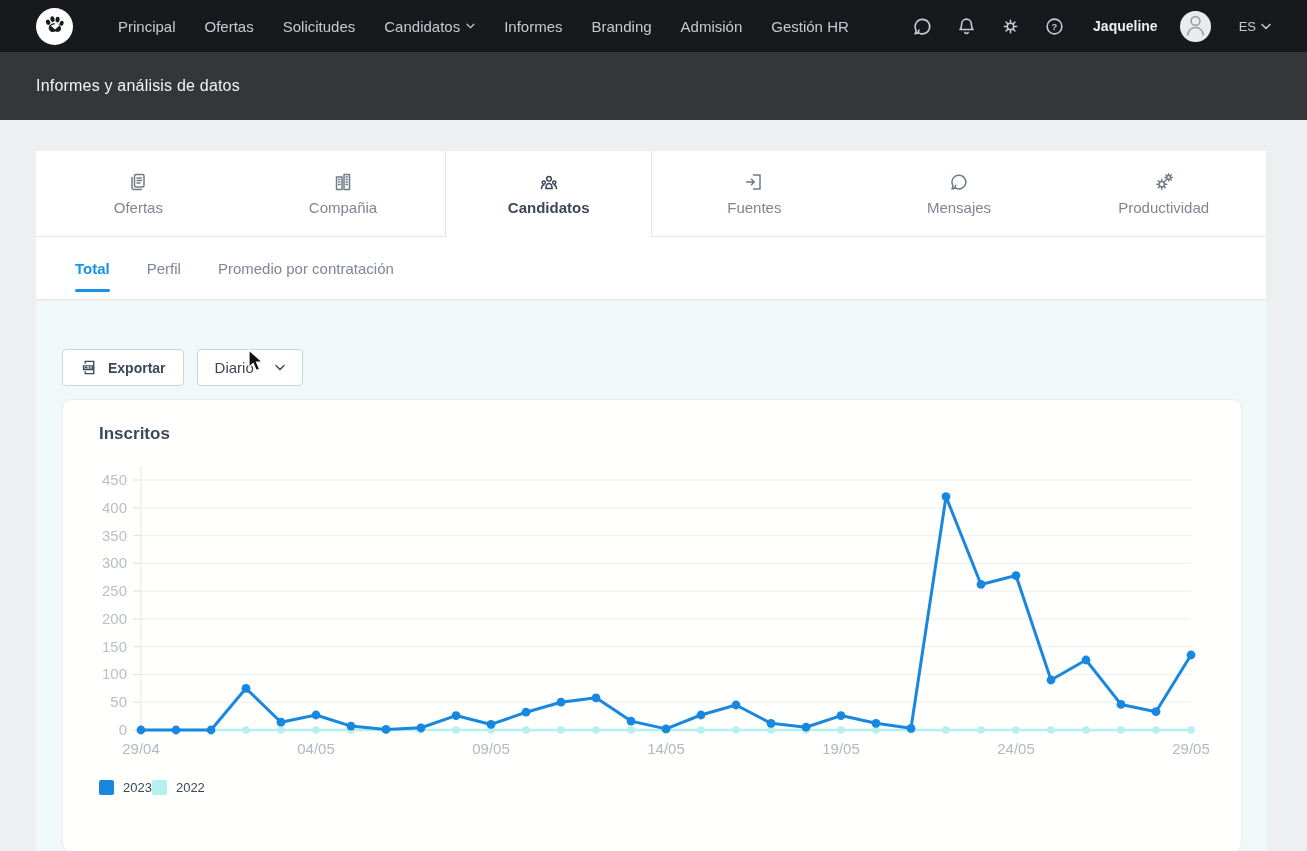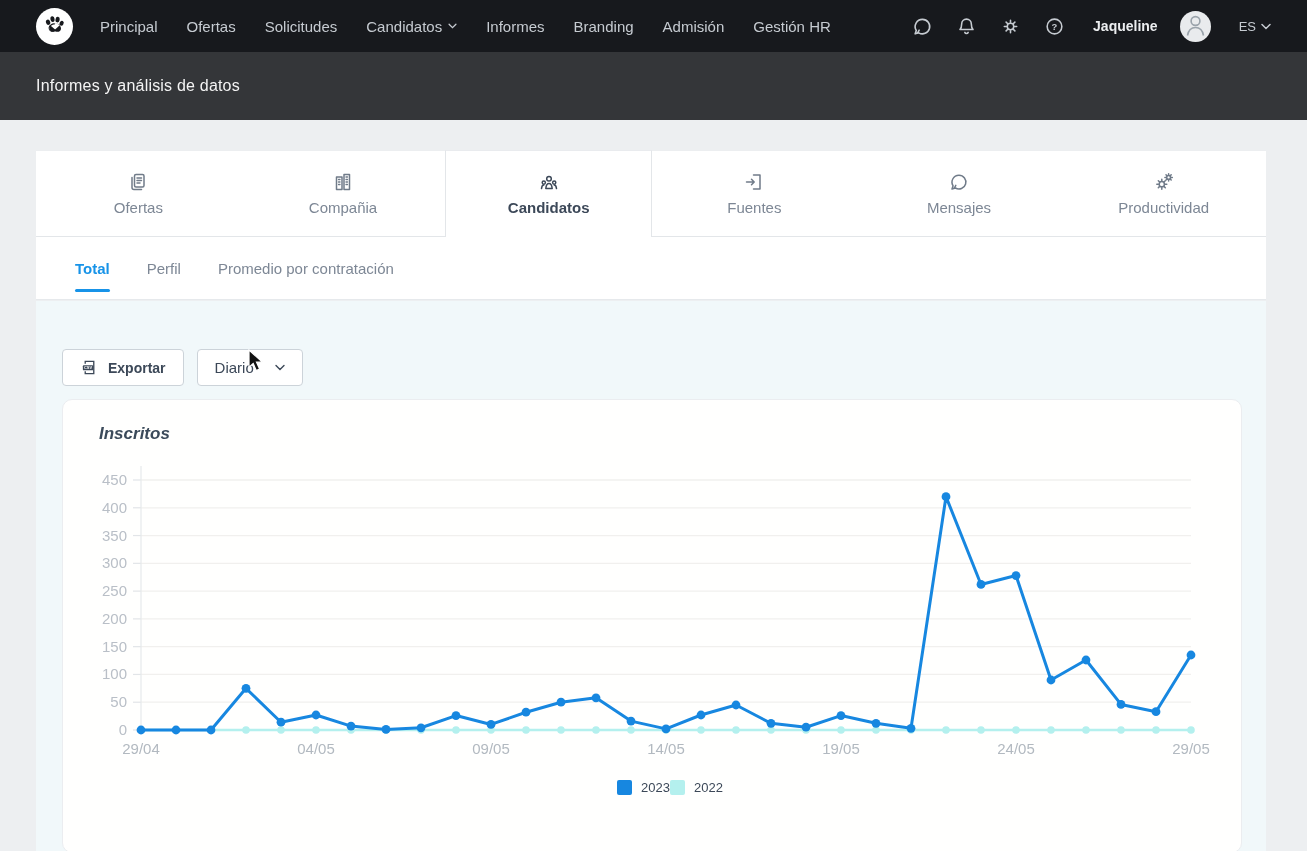"Principal" .nav-menu { margin-left: 27px -> 45px }
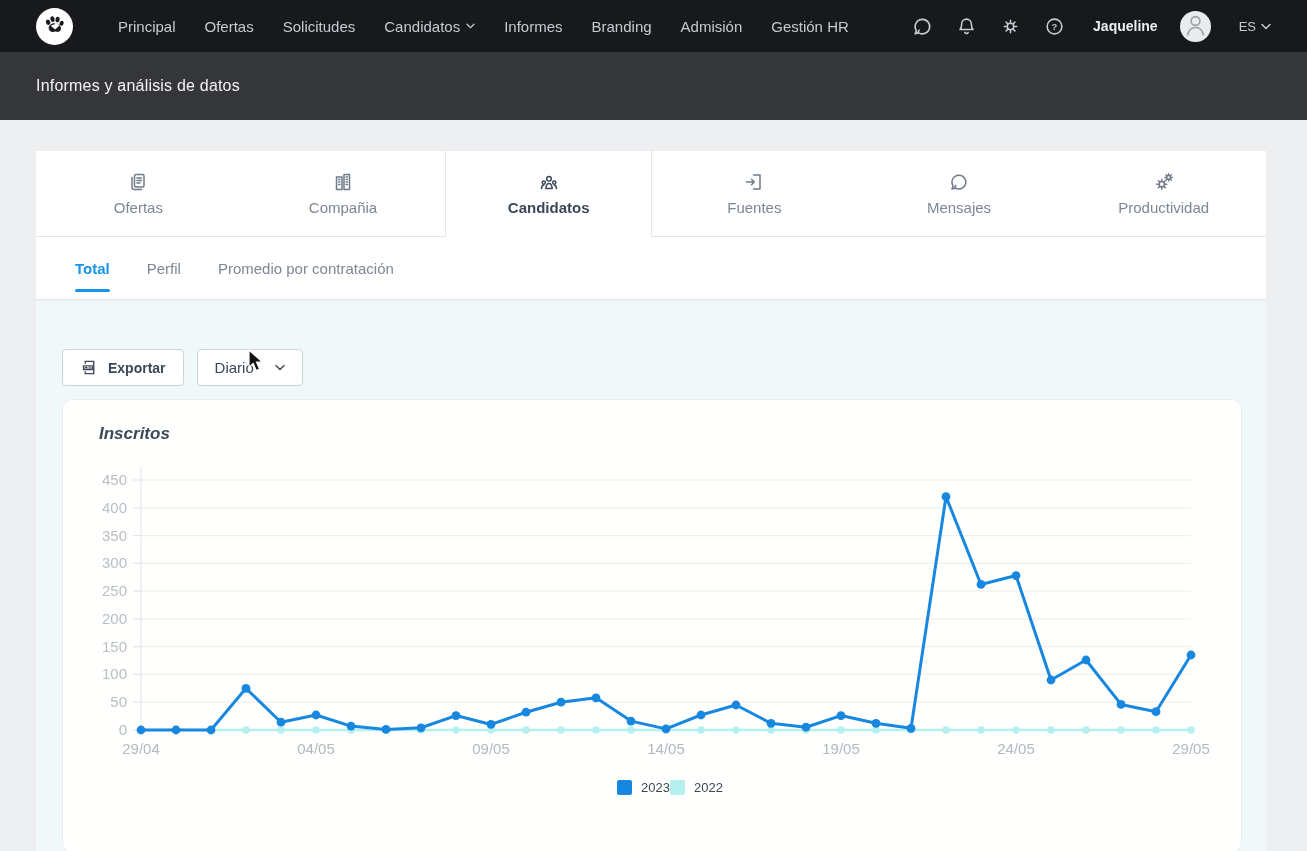"Inscritos" .card-title { font-style: italic -> none }
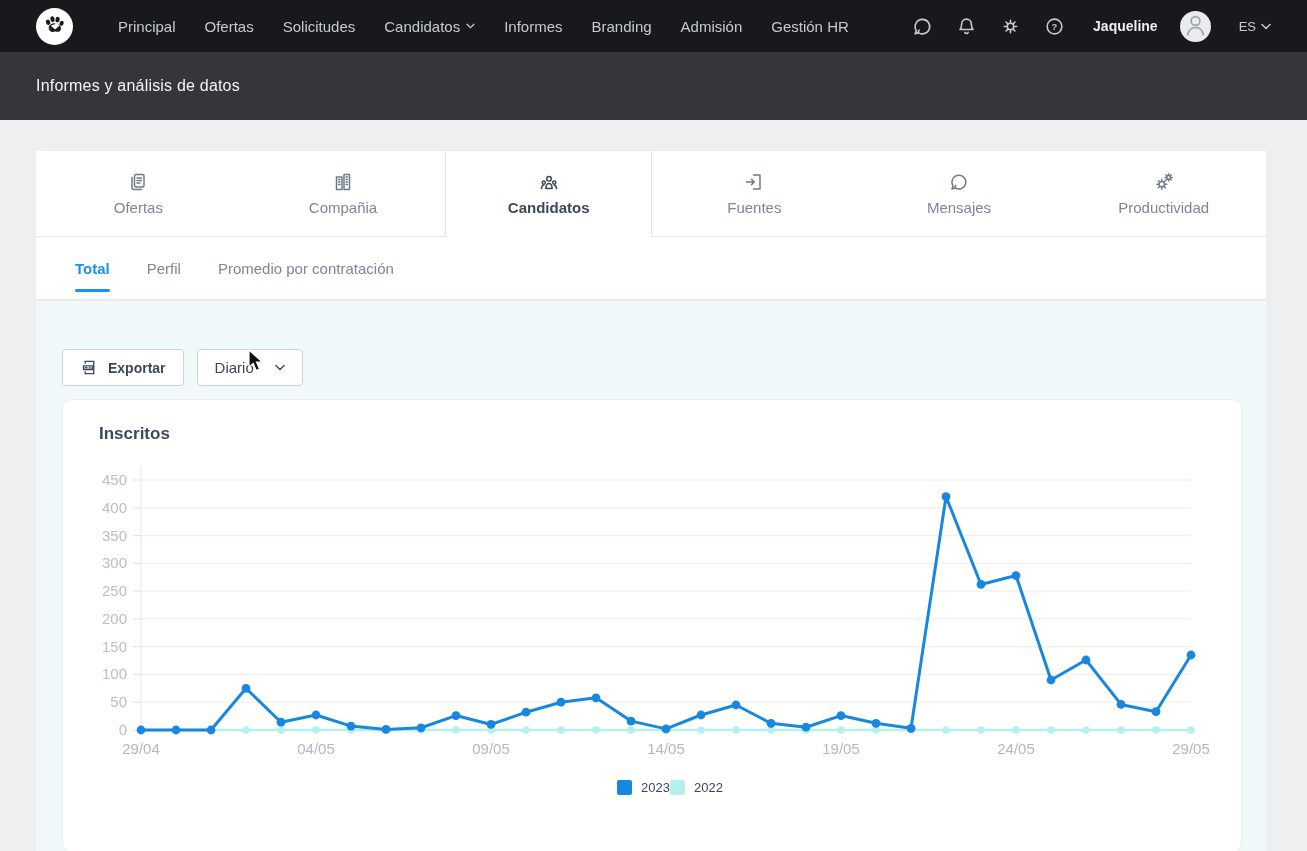"2023" .legend { justify-content: center -> none }
